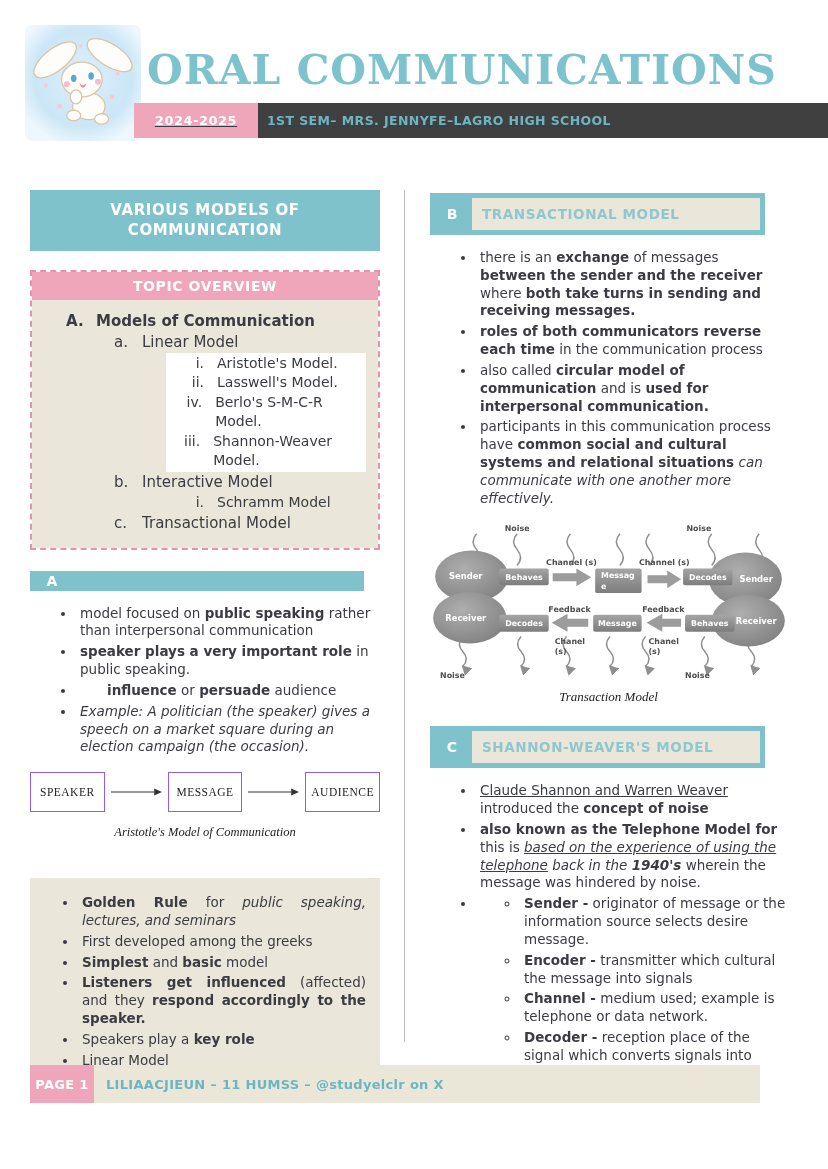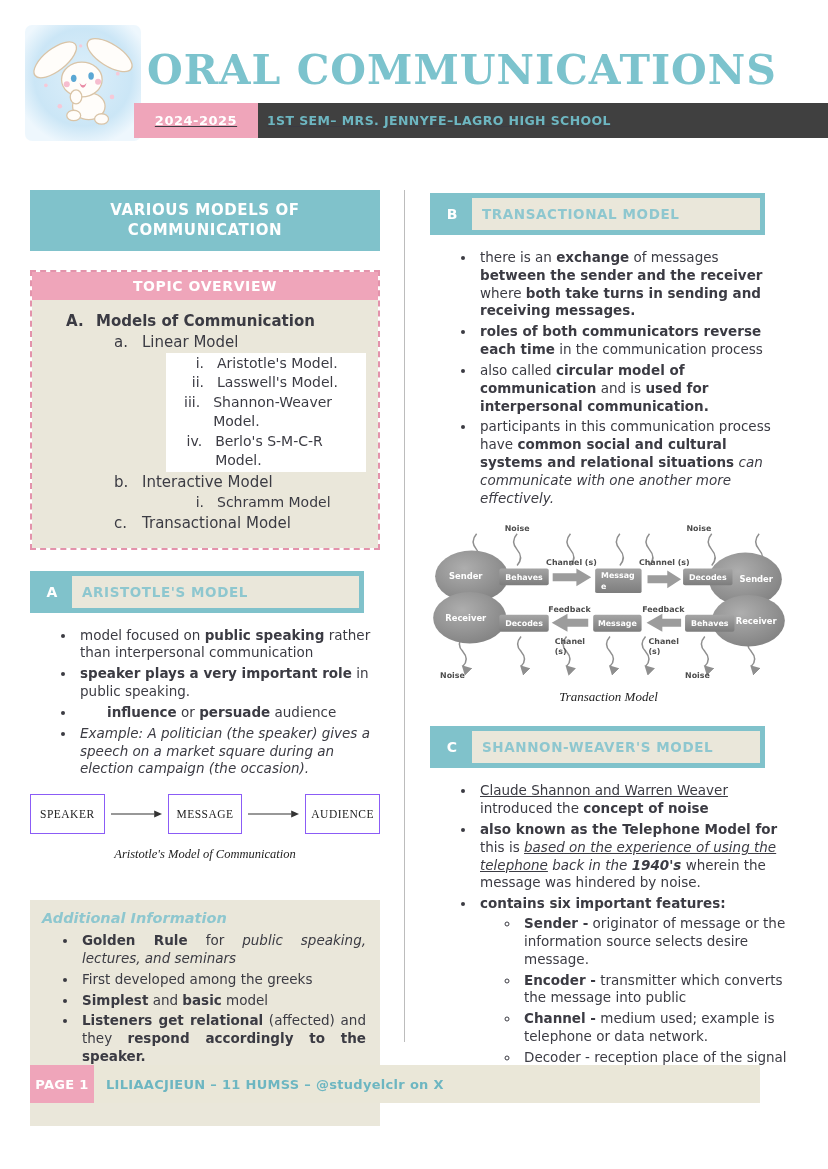"iii." div.o-roman { order: before "iv." -> after "iv." }
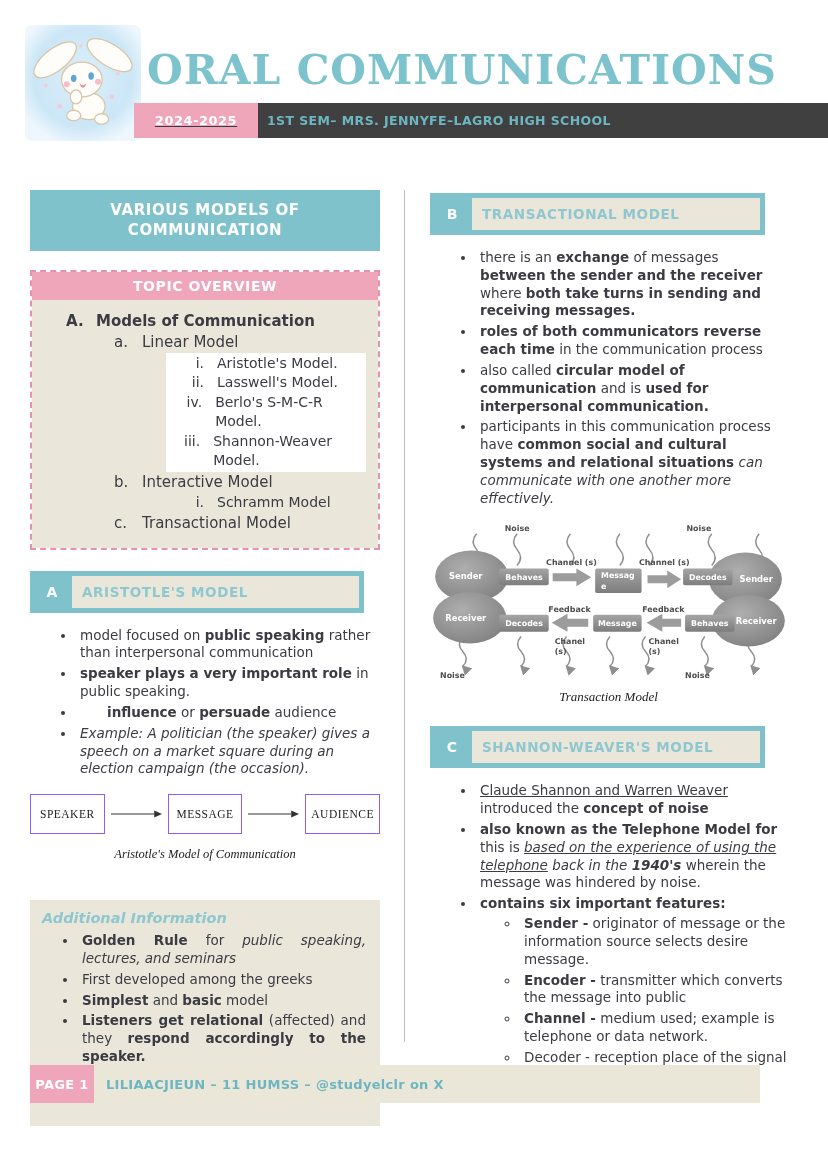"ARISTOTLE'S MODEL" div.sec-label { html: <div>ARISTOTLE'S MODEL</div> -> none }
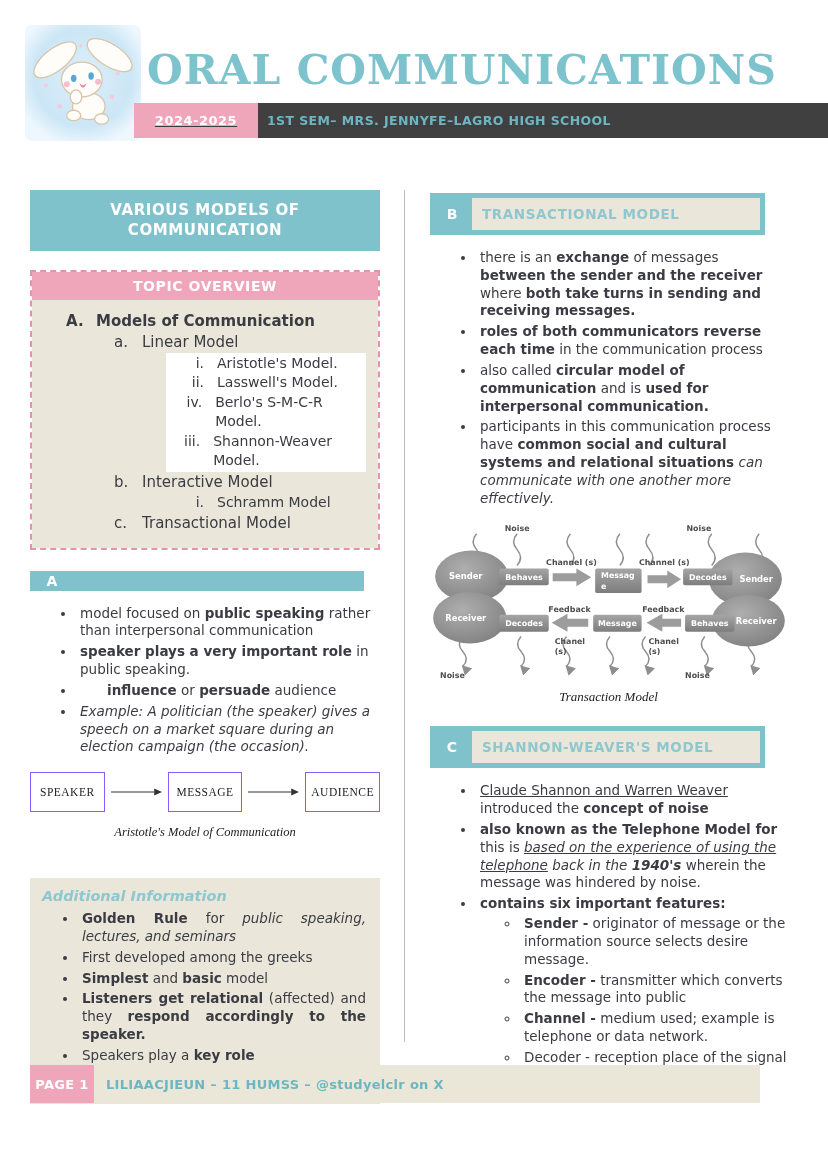"Additional Information" div.add-title { html: <div>Additional Information</div> -> none }
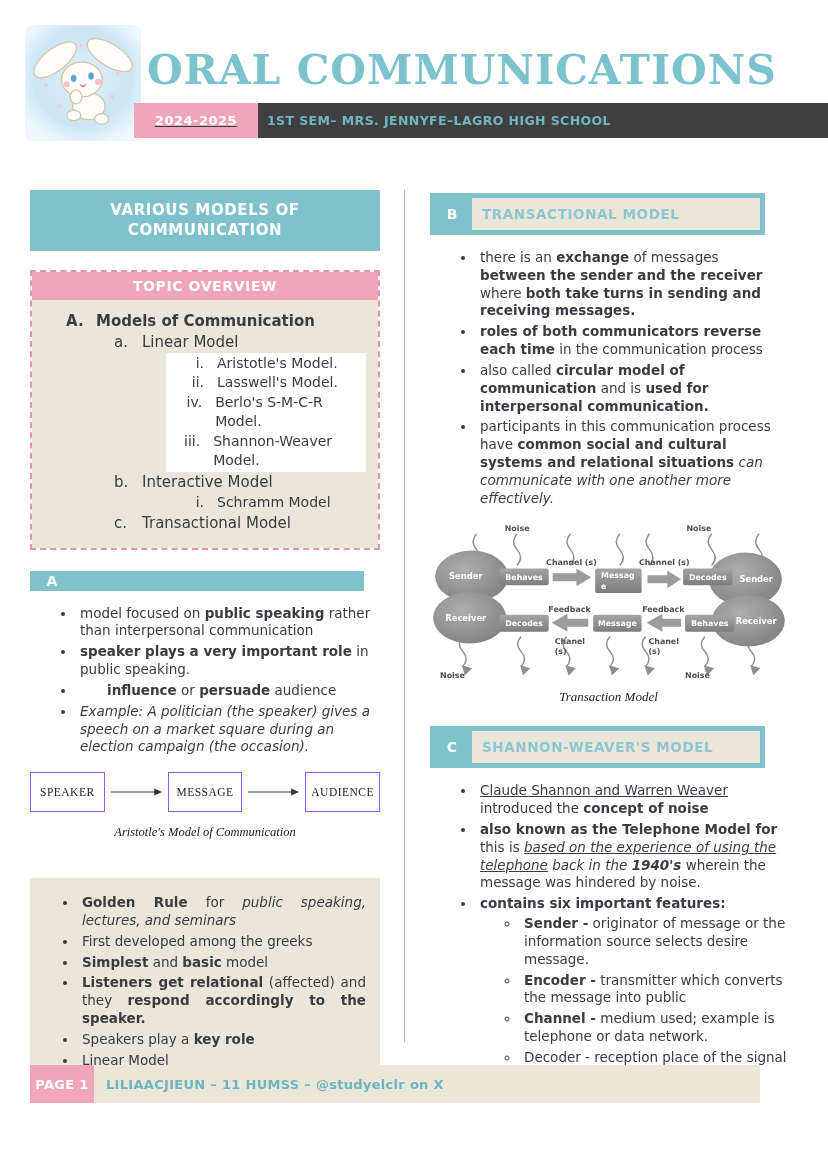"contains six important features:" span { html: <span><span>contains six important features:</span></span> -> none }
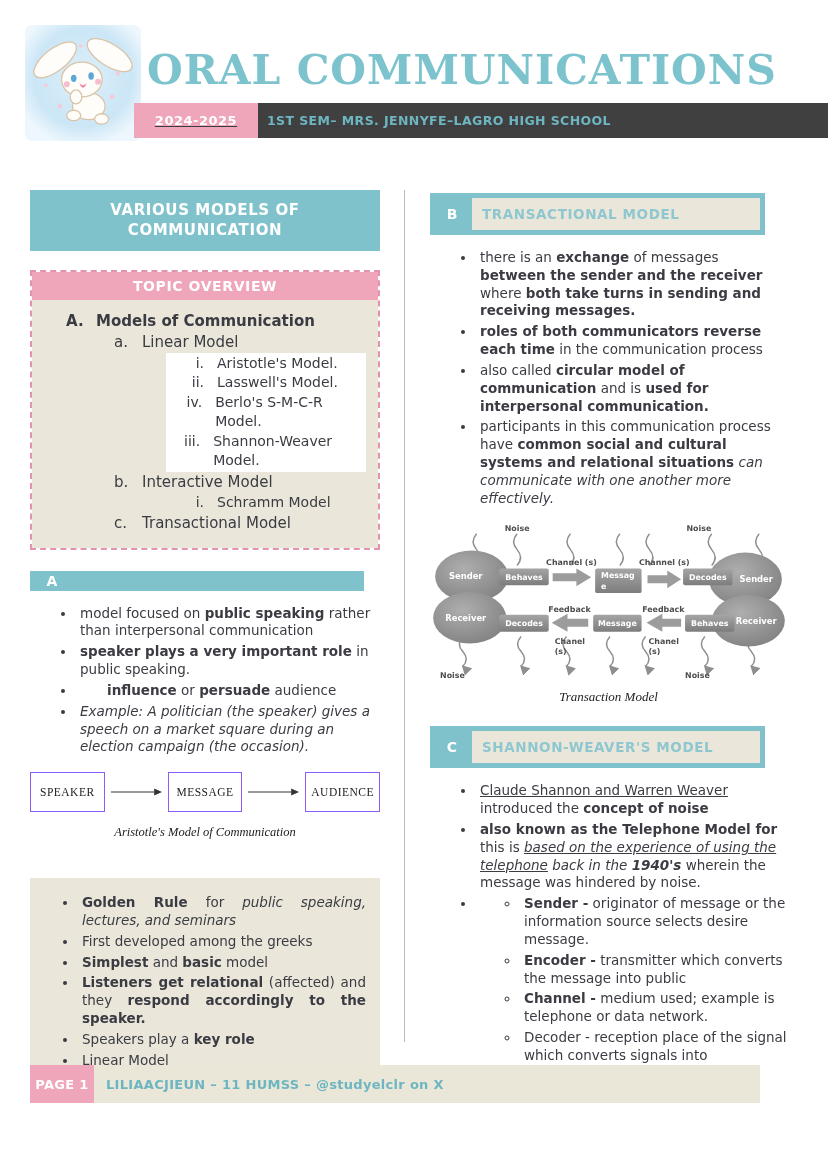"transmitter which converts the message" span { text: converts the message into public -> cultural the message into signals }
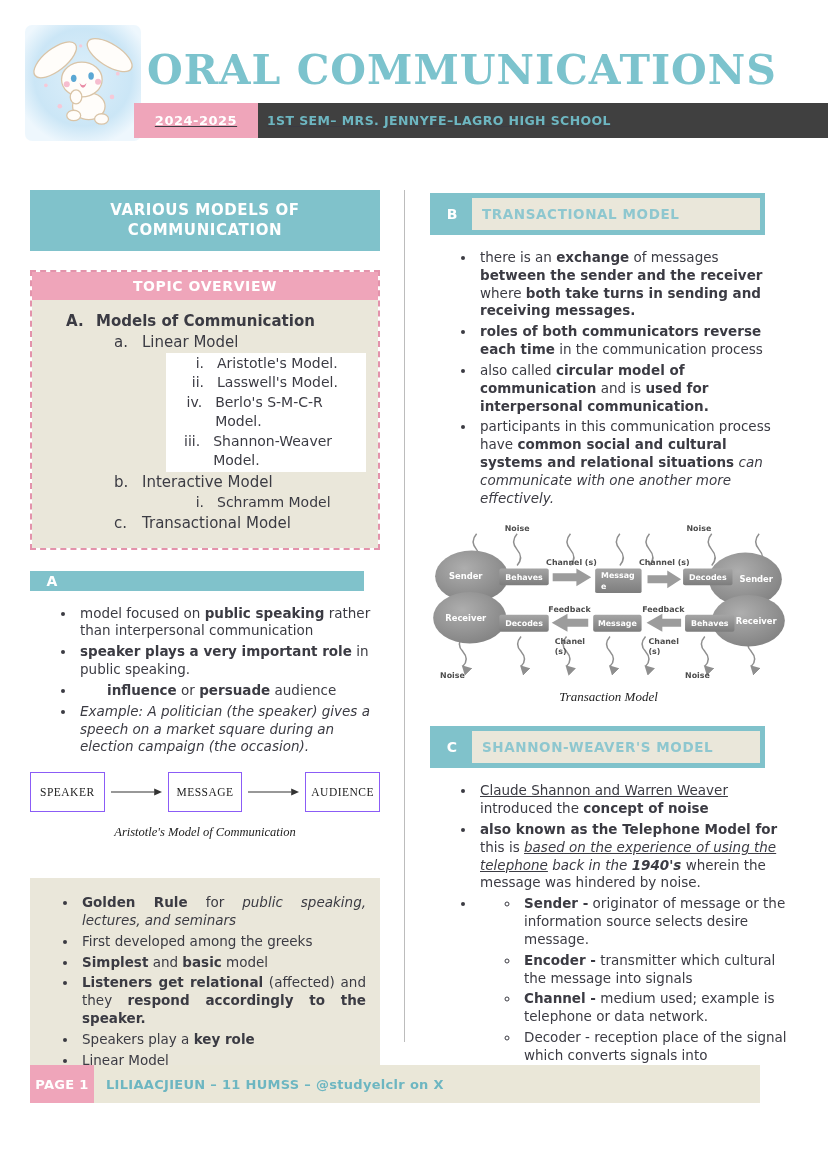"Listeners get relational" span { text: relational -> influenced }
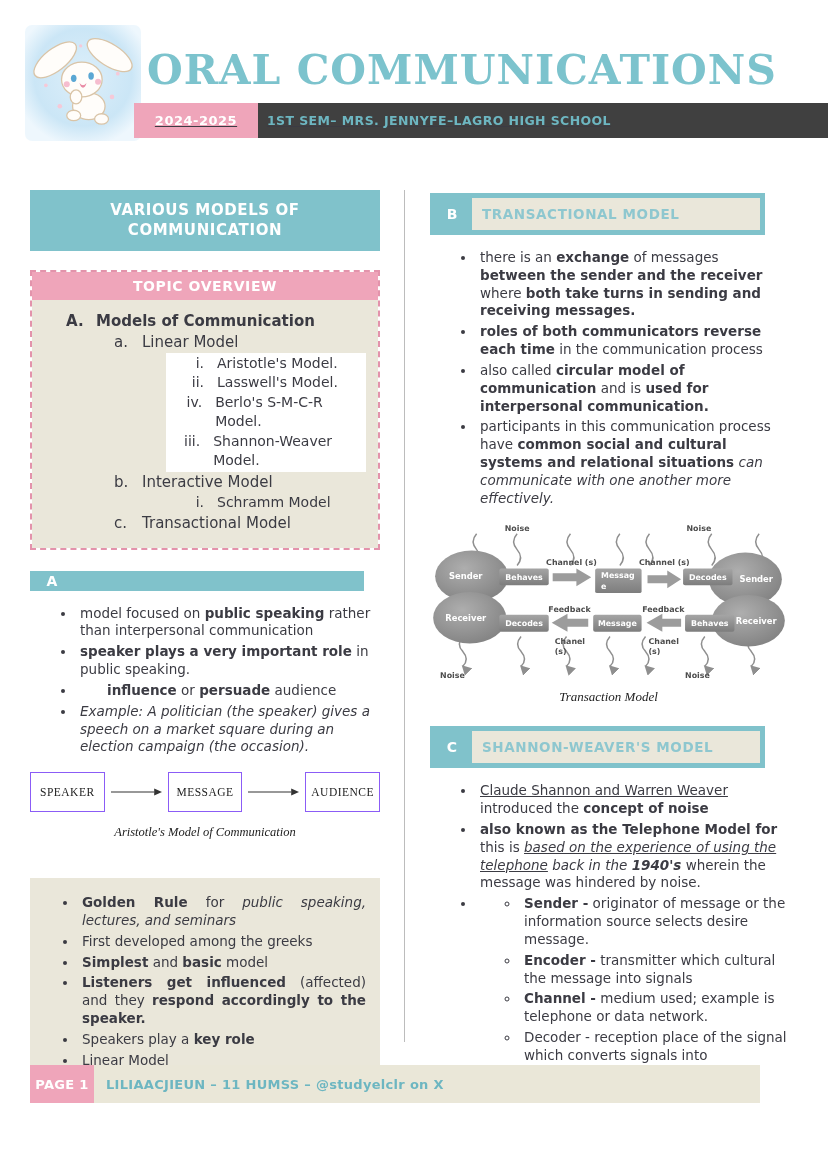"Decoder -" span { font-weight: 400 -> 700 }
